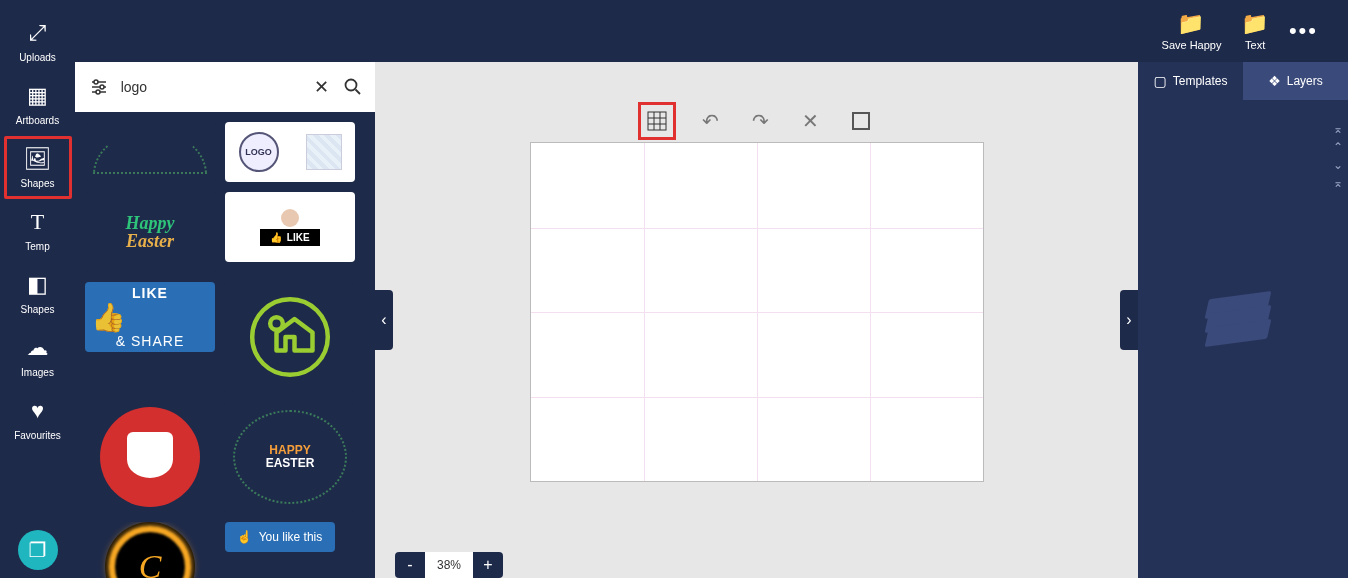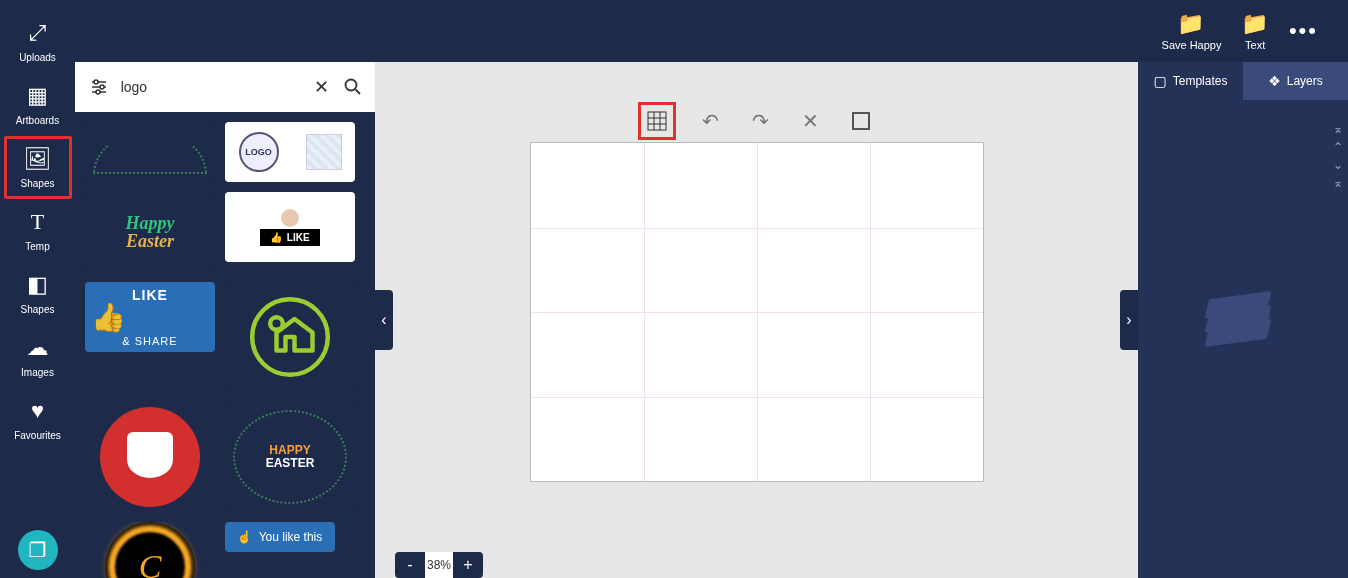"& SHARE" .t-likeshare .sub { font-size: 11px -> 14px }
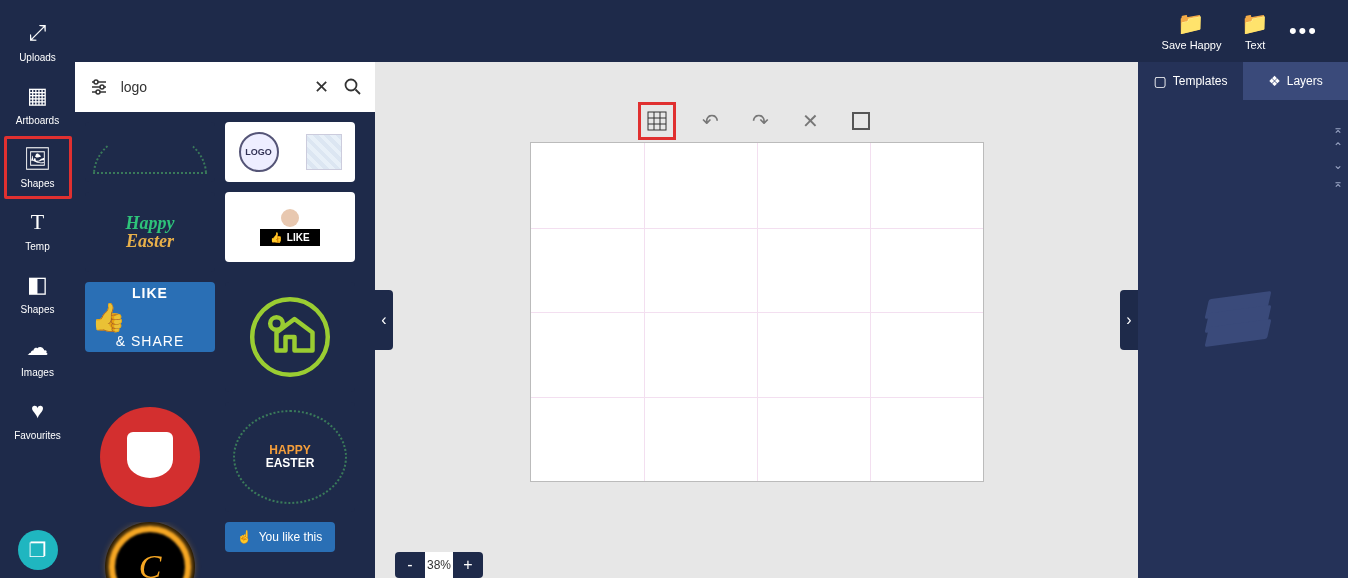"38%" .zoom-val { width: 28px -> 48px }
